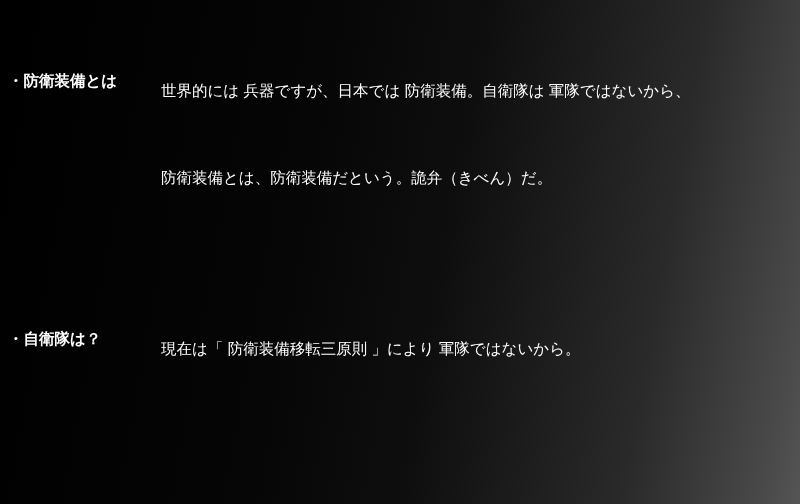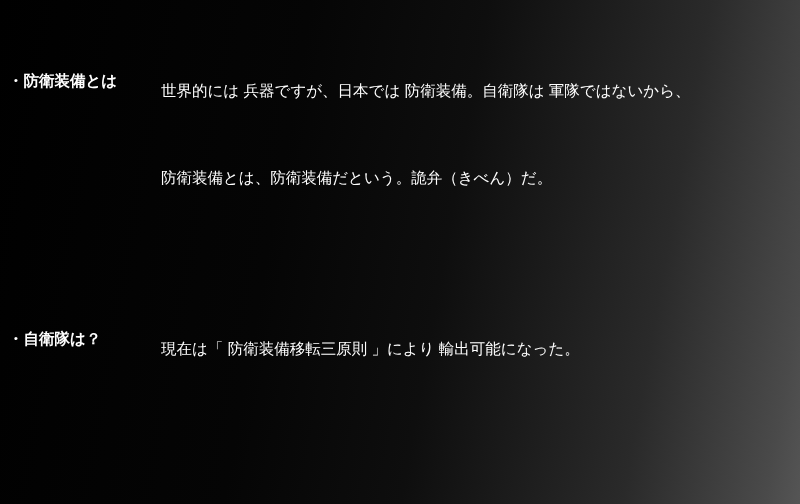"現在は「 防衛装備移転三原則 」により 輸出可能になった。" div.body-line { text: 輸出可能になった -> 軍隊ではないから }
